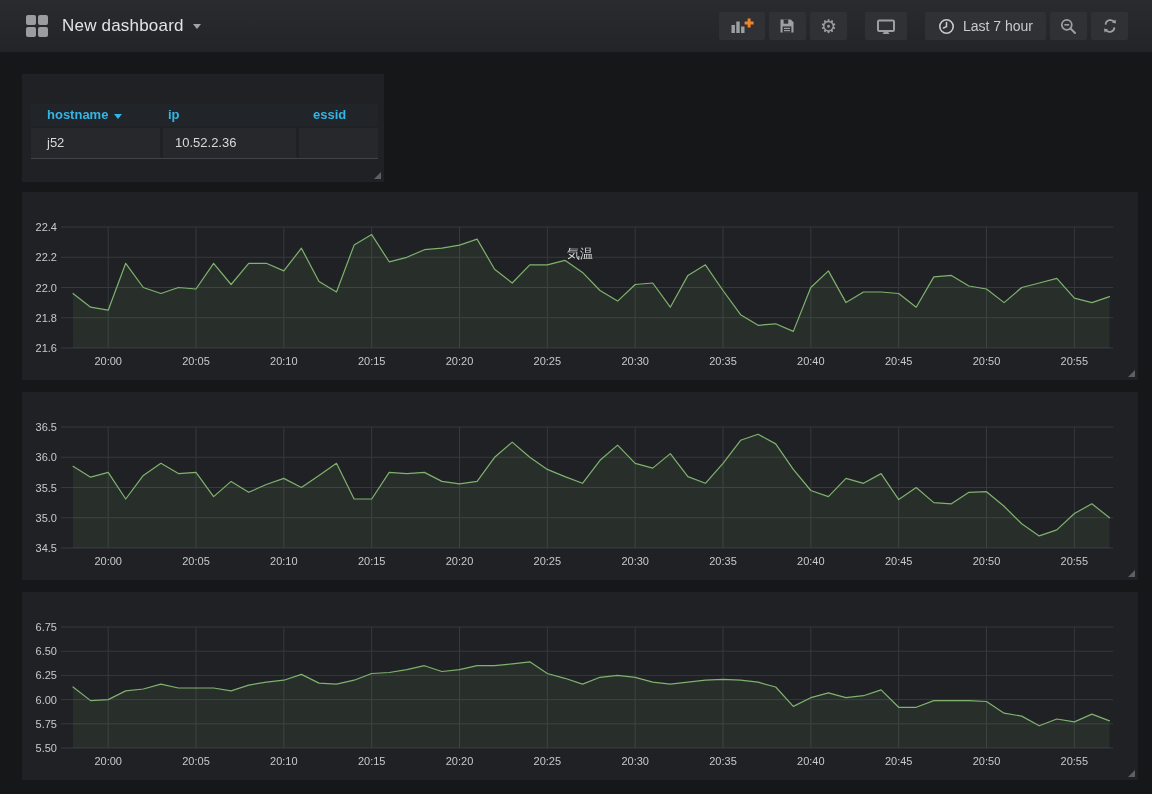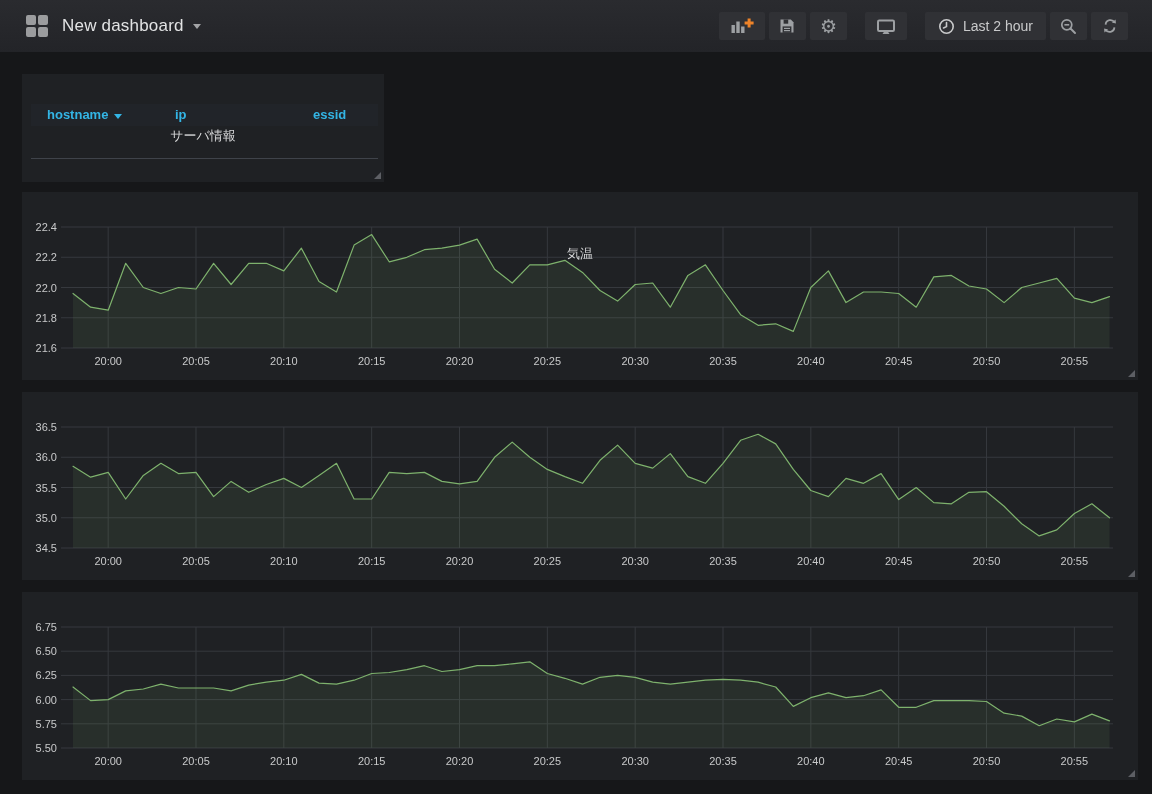"Last 2 hour" span { text: 2 -> 7 }
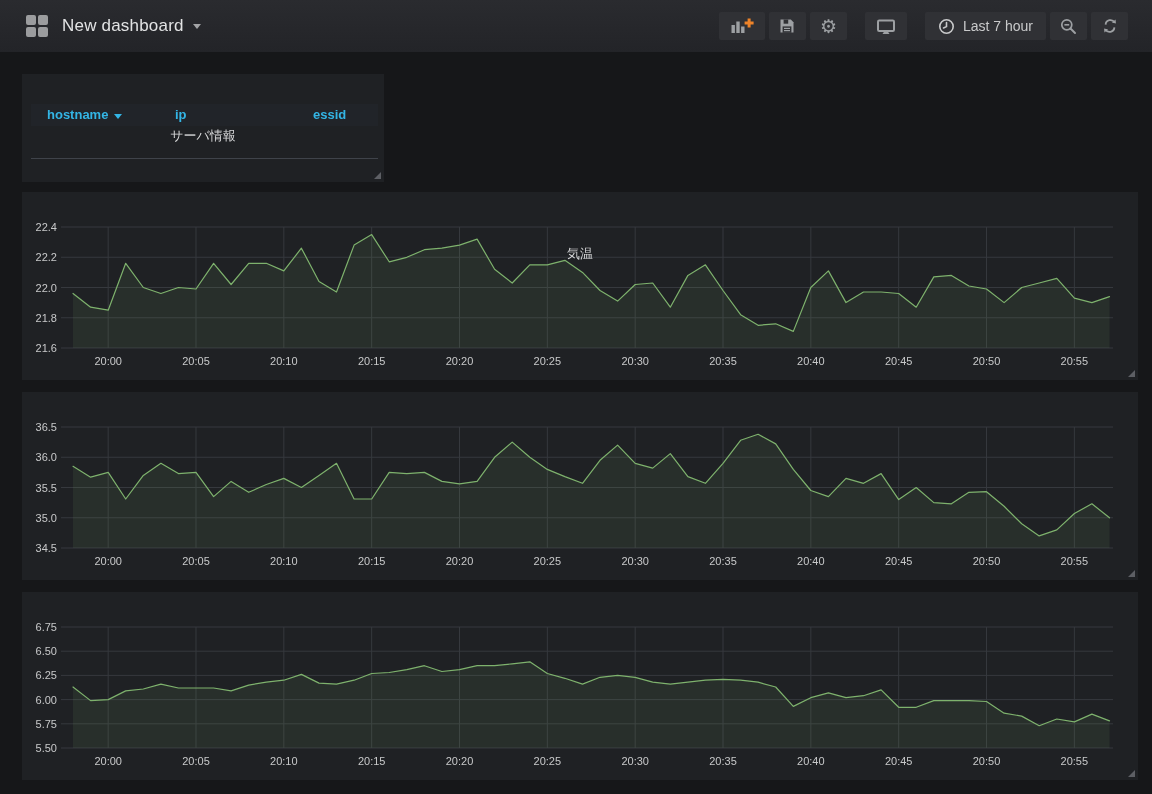"ip" div.t-hcell { left: 144px -> 137px }
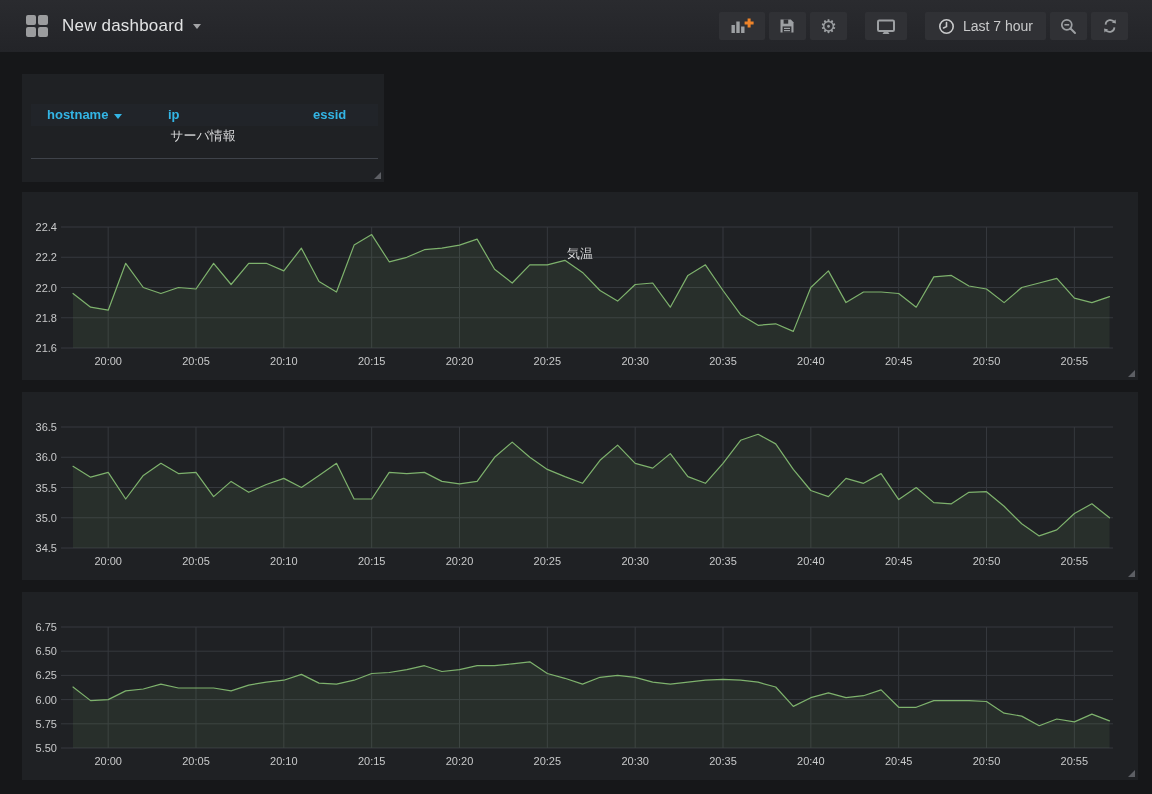"j52" div.t-row { html: none -> <div> <div>j52</div> <div>10.52.2.36</div> <div></div> </div> }
